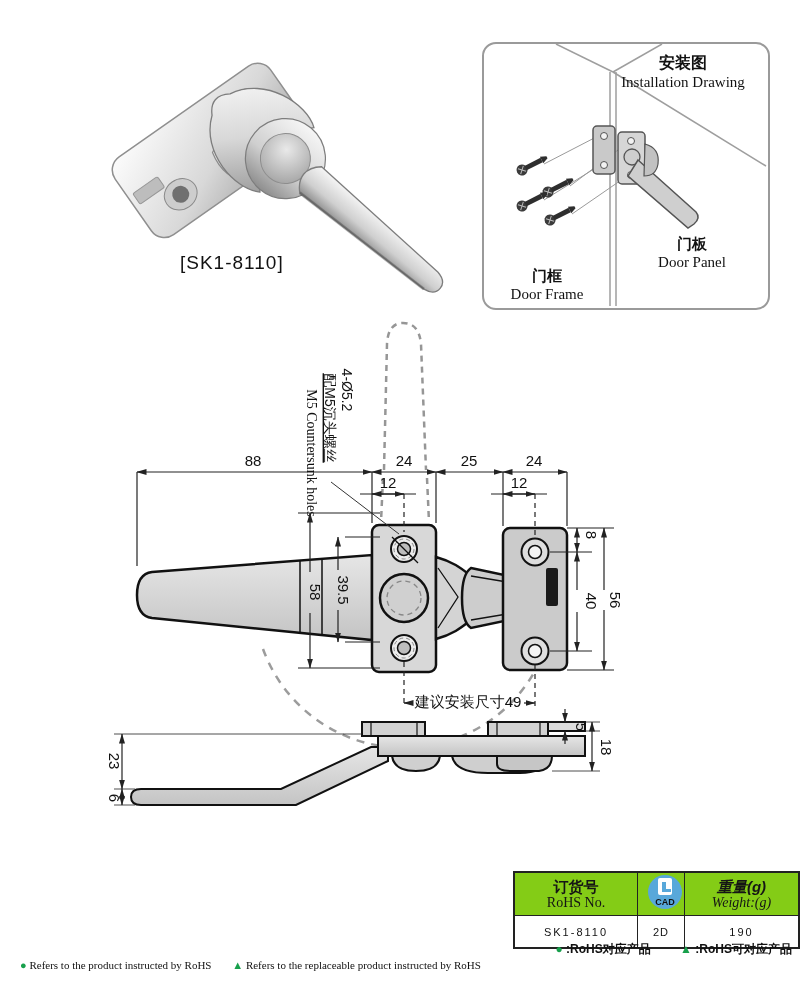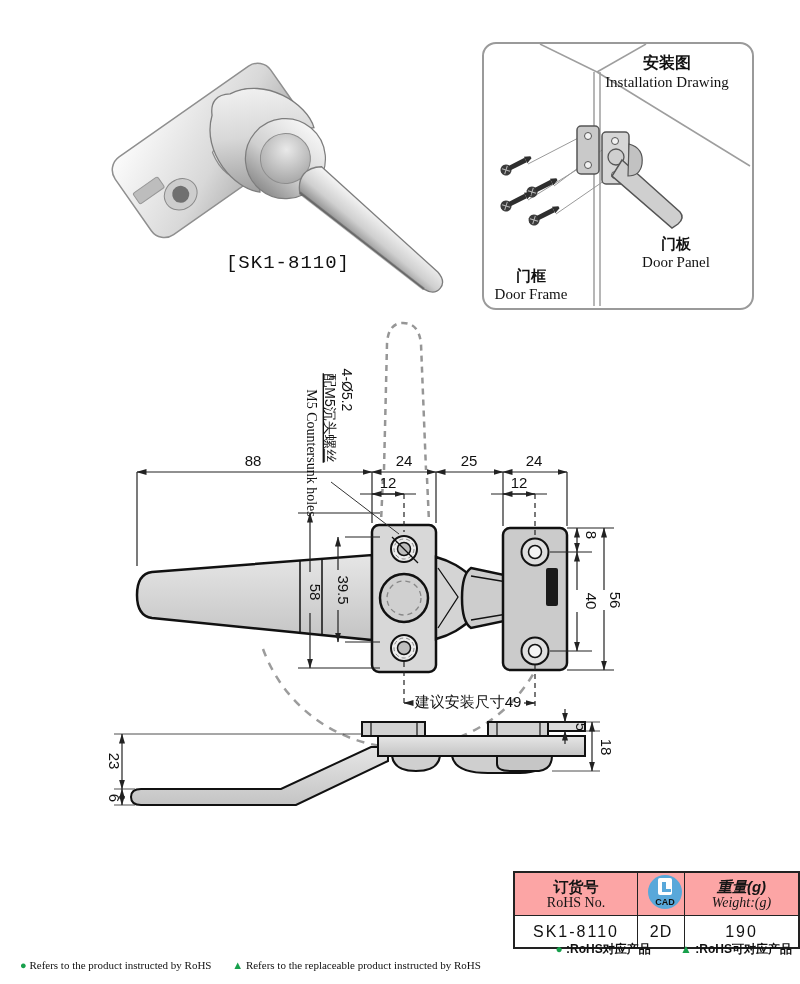"安装图" #install-box { padding-left: none -> 16px }
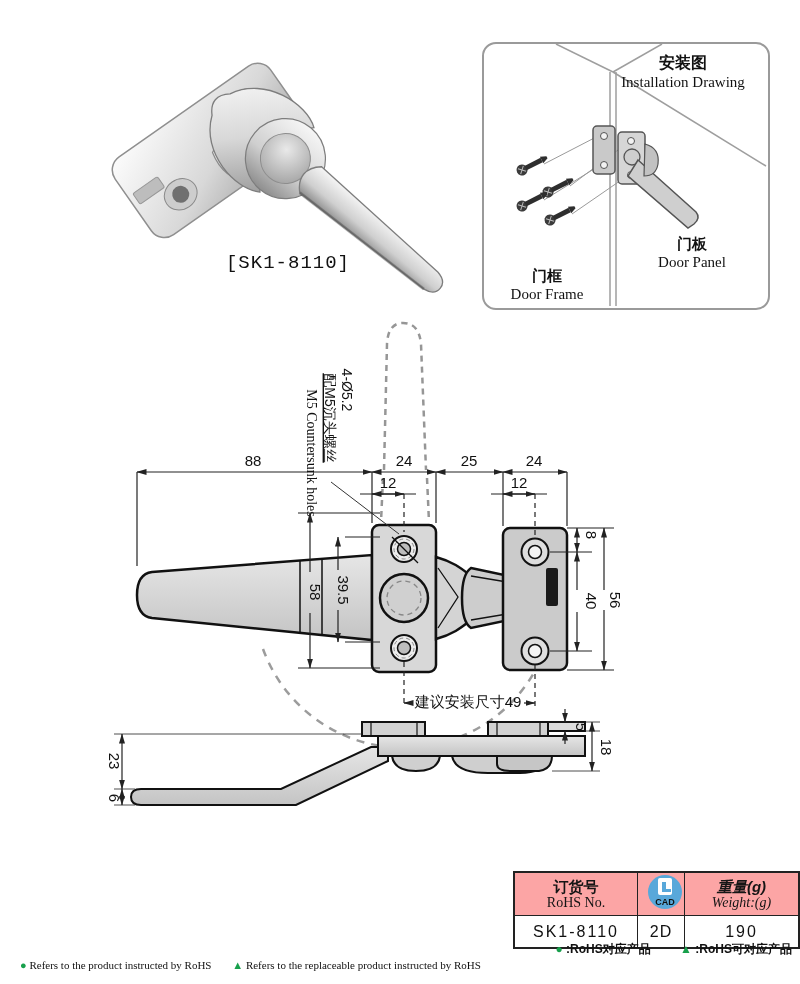"[SK1-8110]" #photo-label { font-family: Liberation Mono, monospace -> Liberation Sans, sans-serif; text-align: right -> left }
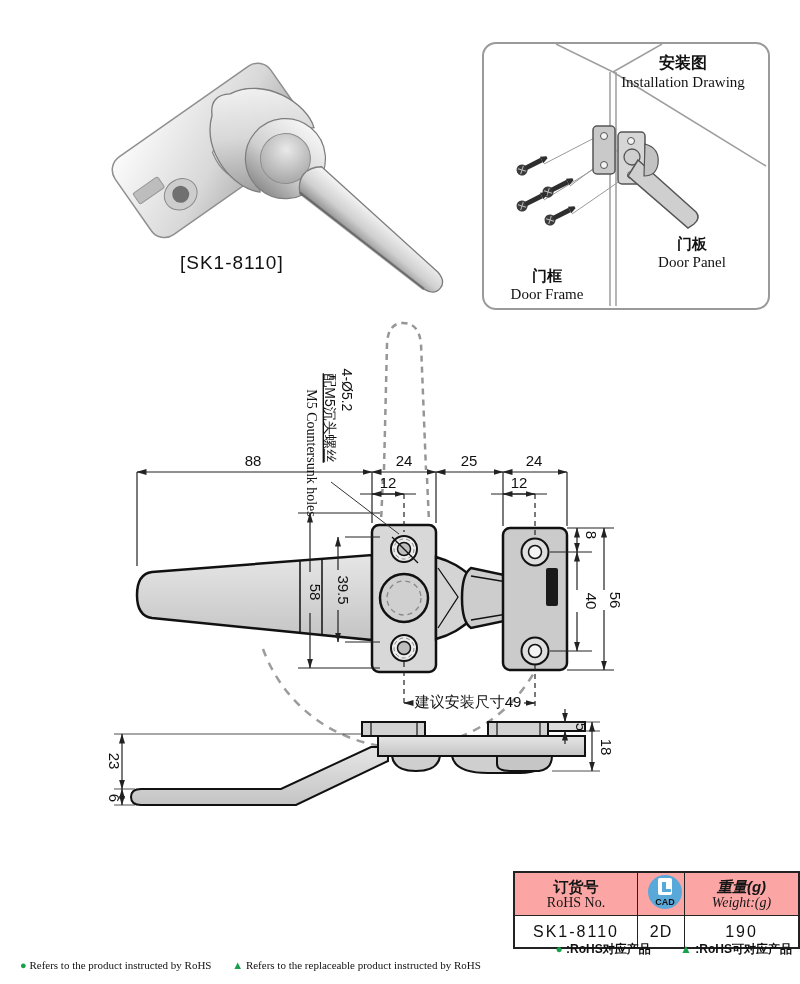"订货号" #spec-table .hd { background: #fca5a5 -> #84cc16 }
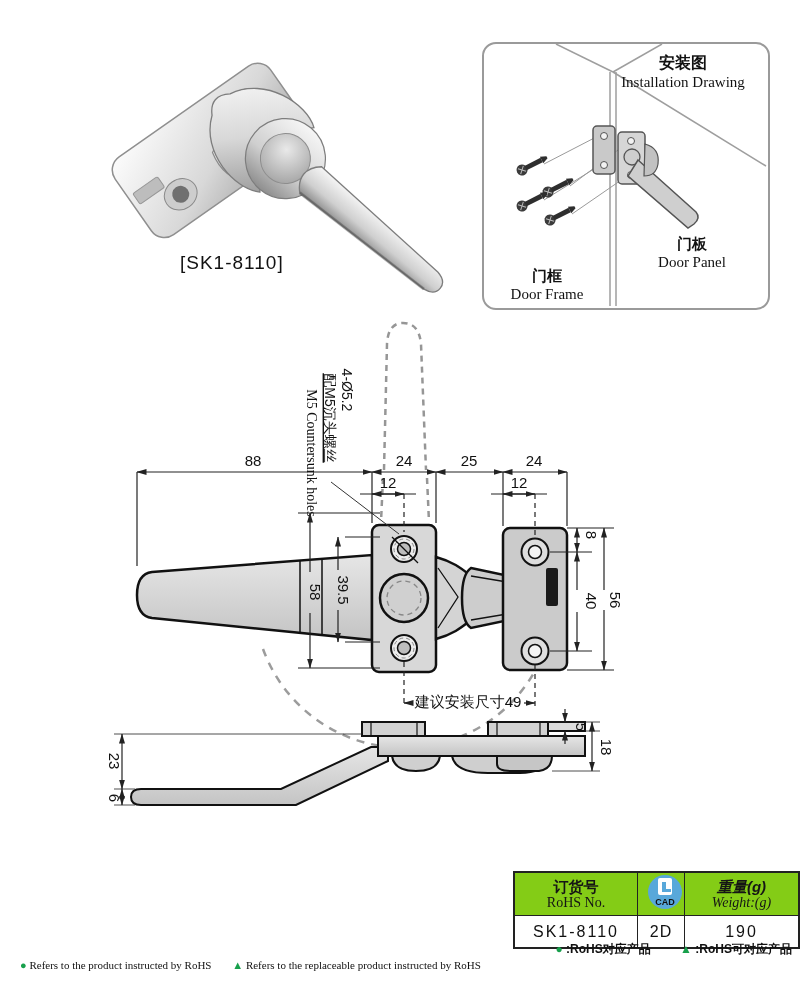"SK1-8110" #spec-table .row td { font-size: 16px -> 11px }
